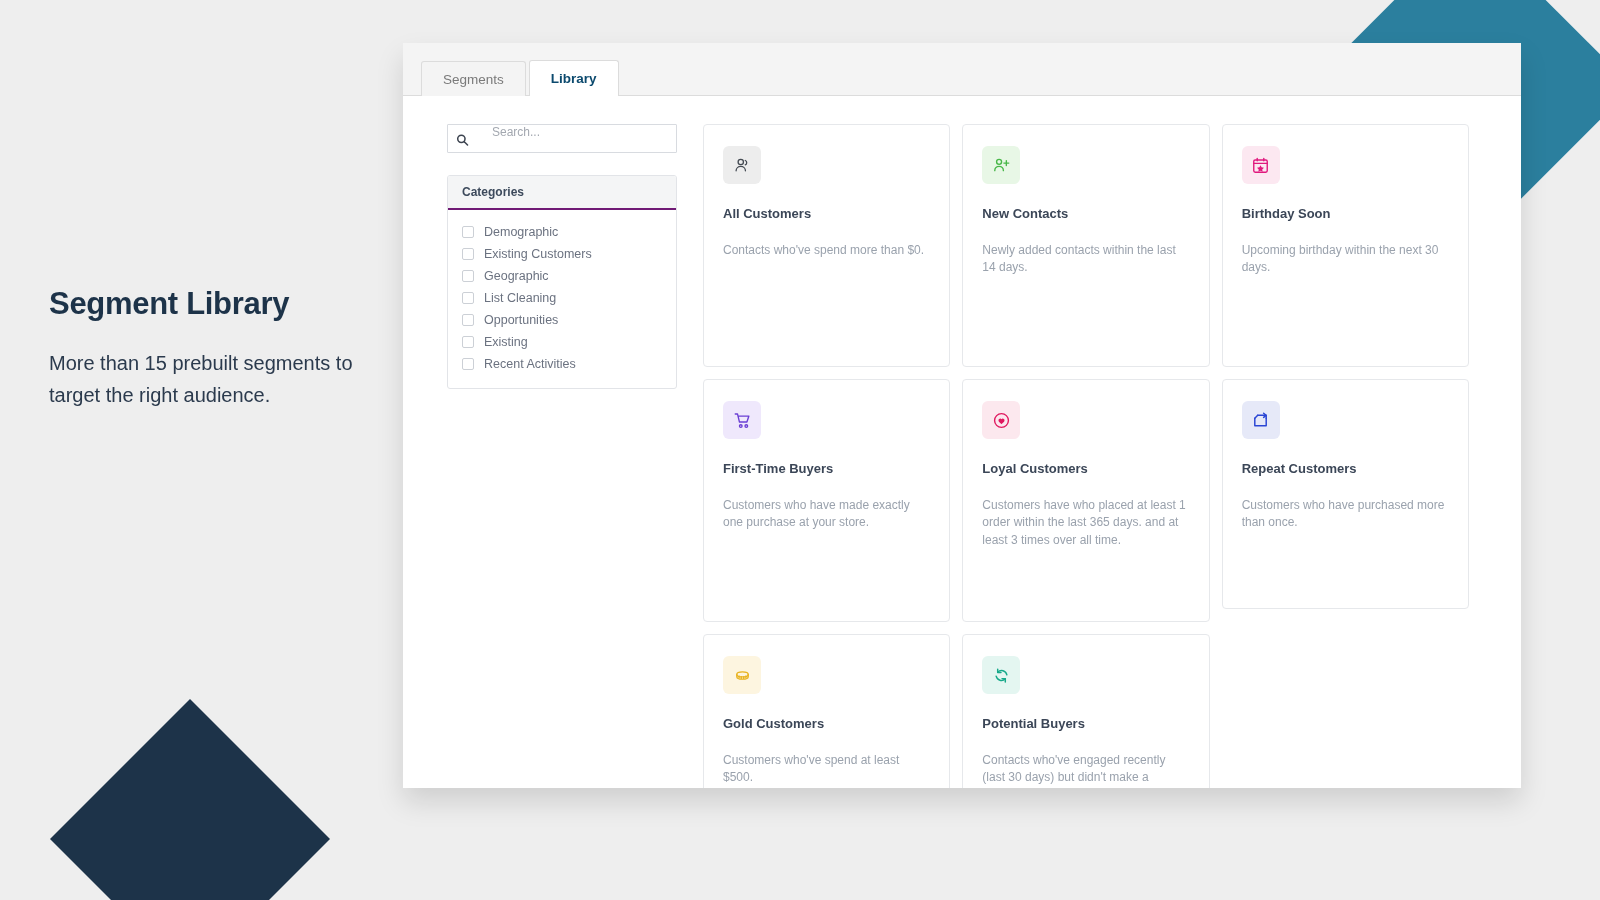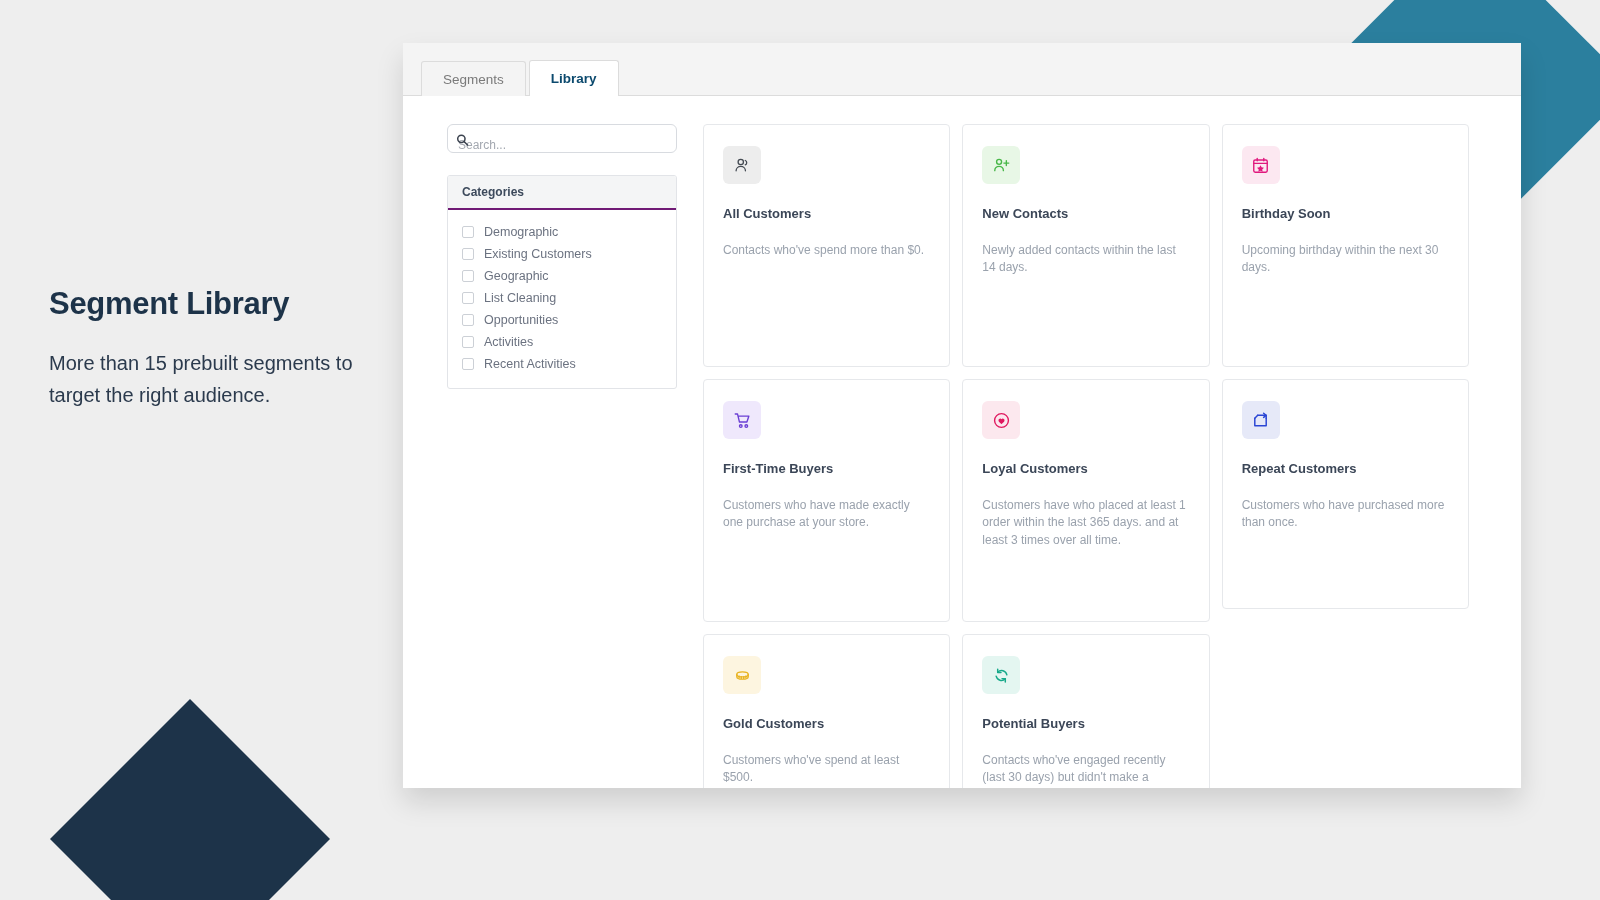"Search..." .search-box { align-items: flex-end -> flex-start; border-radius: 6px -> 1px; padding-left: 10px -> 44px }
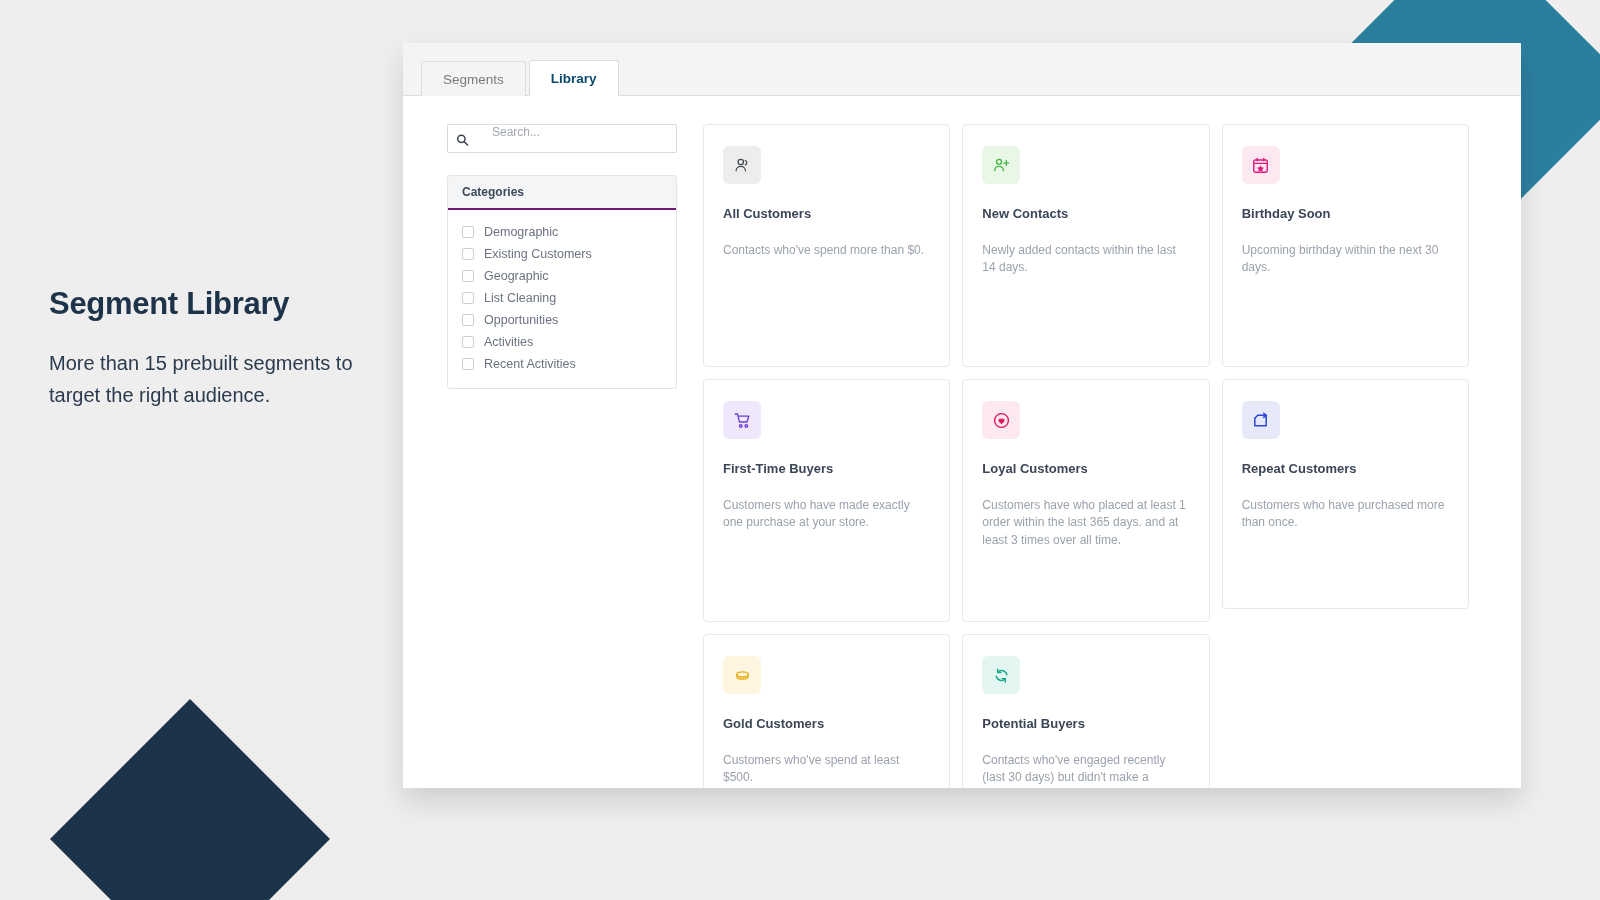"Activities" span.cat-label { text: Activities -> Existing }
